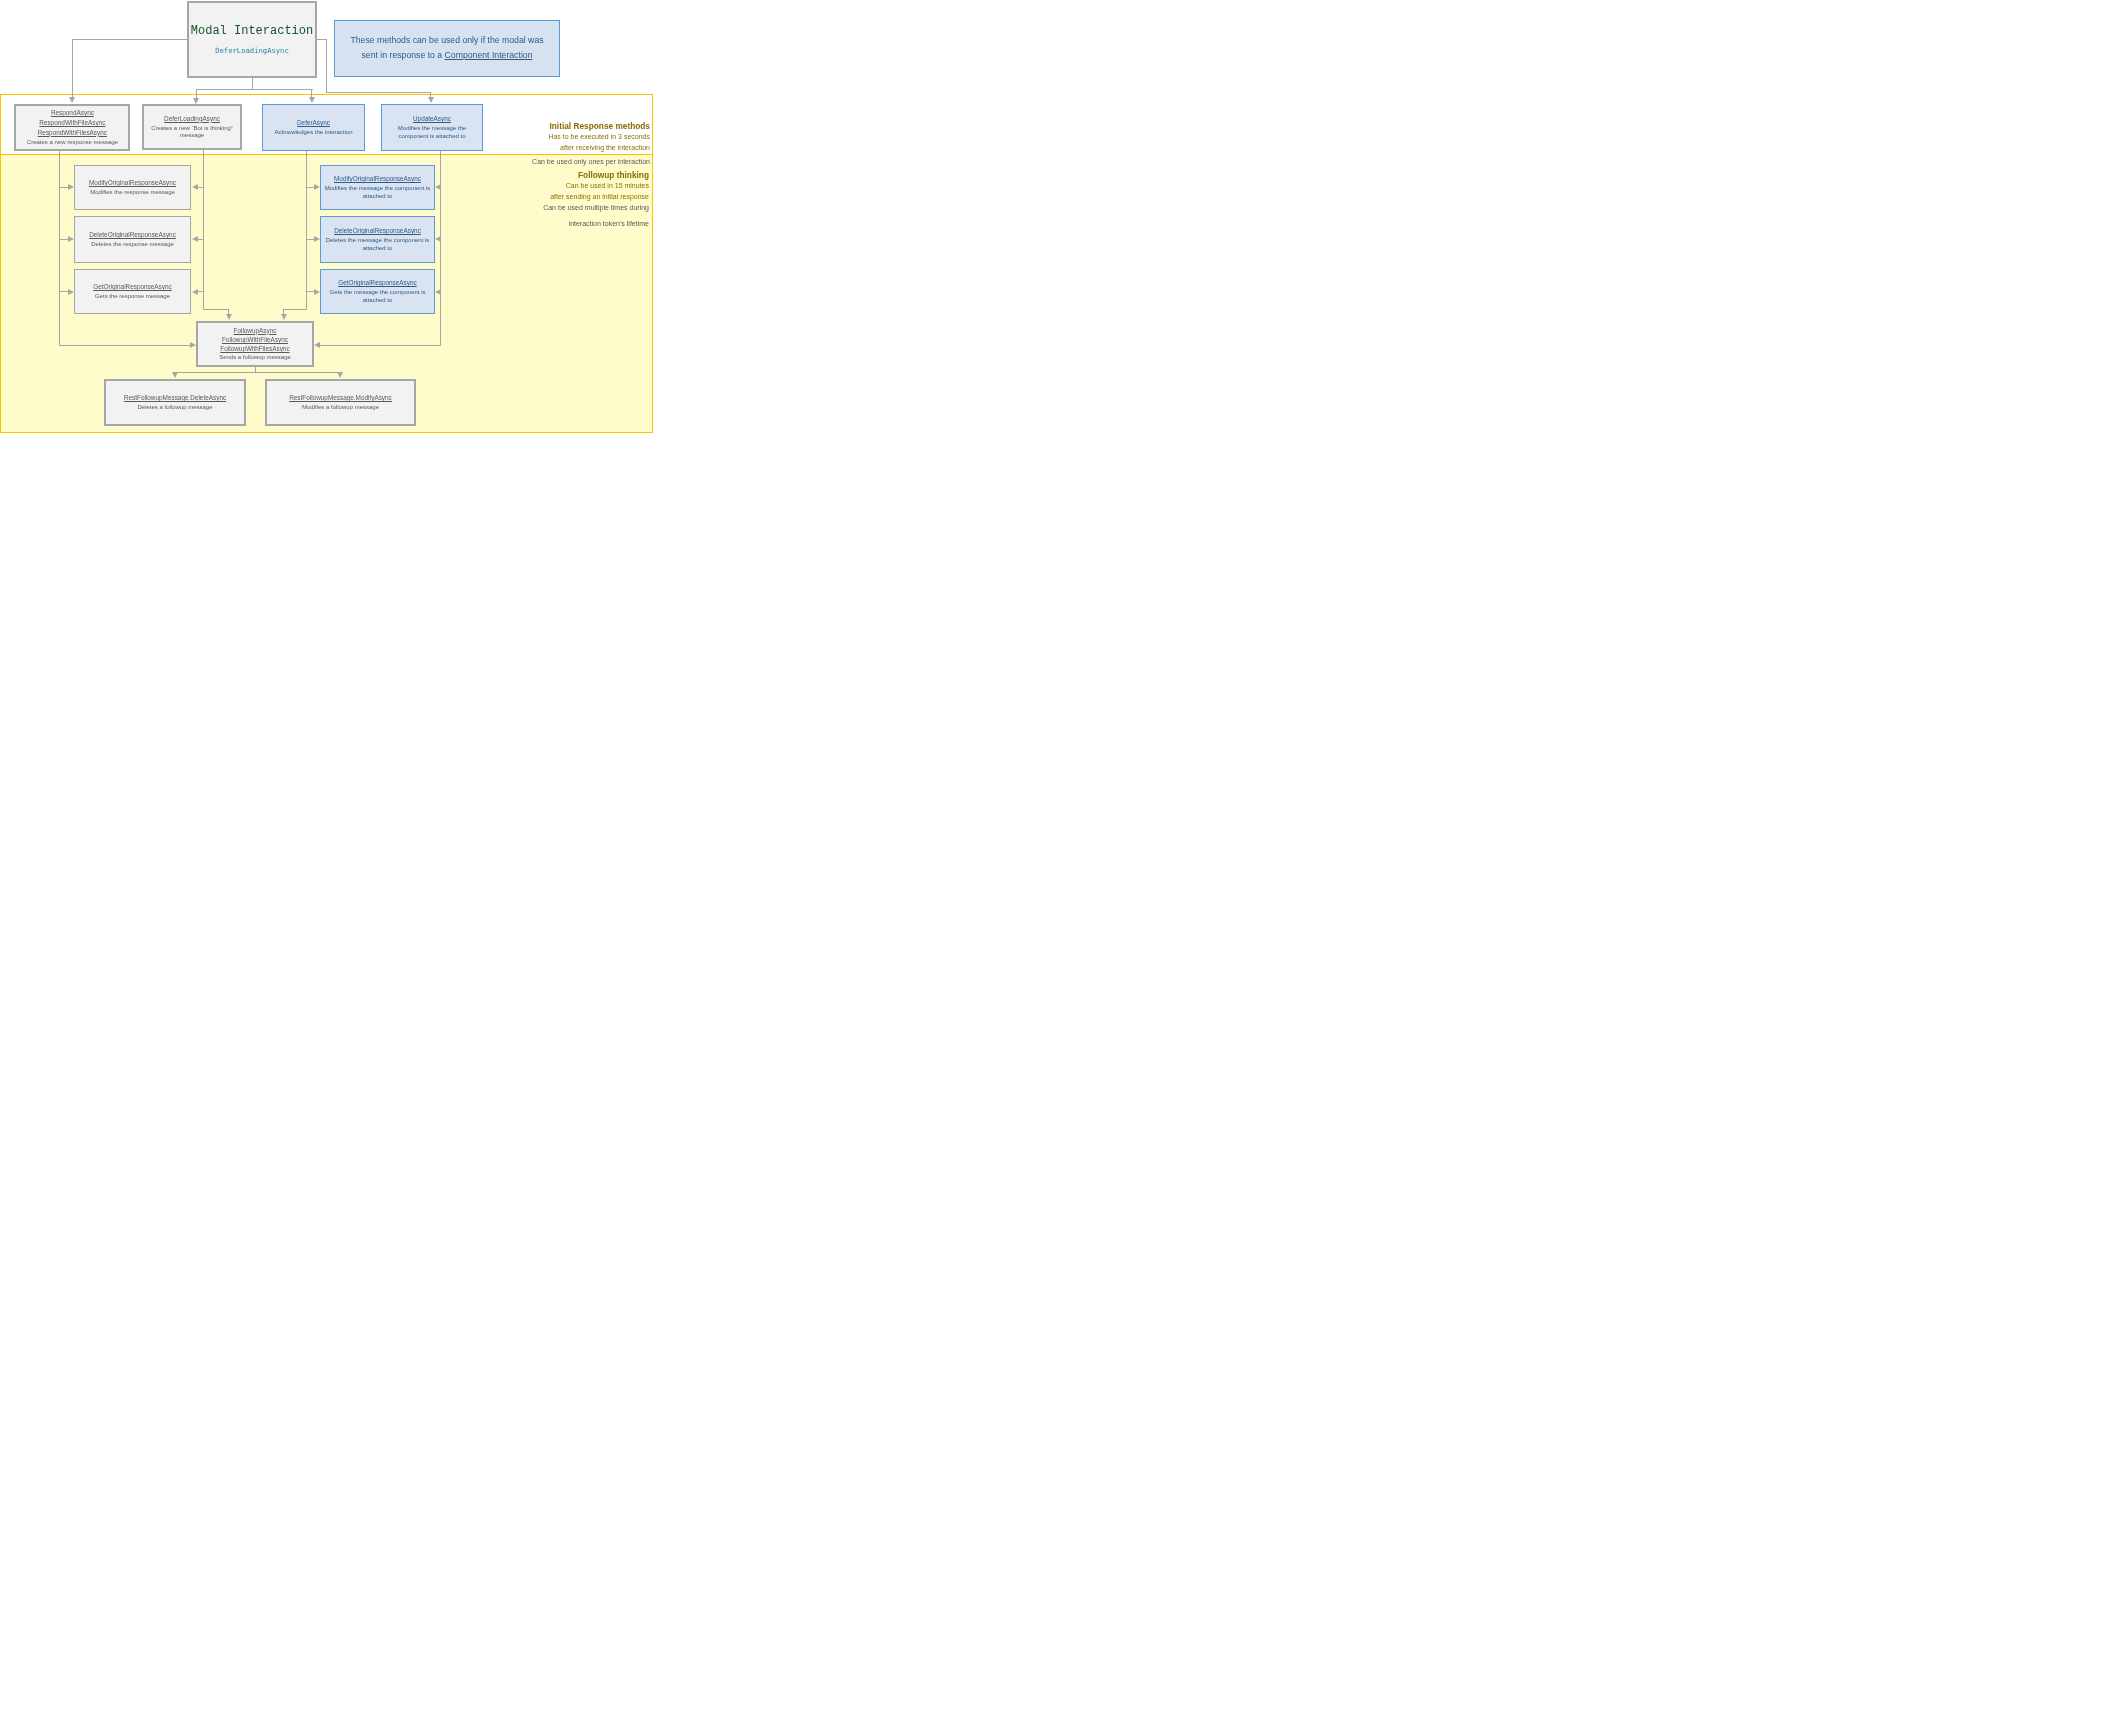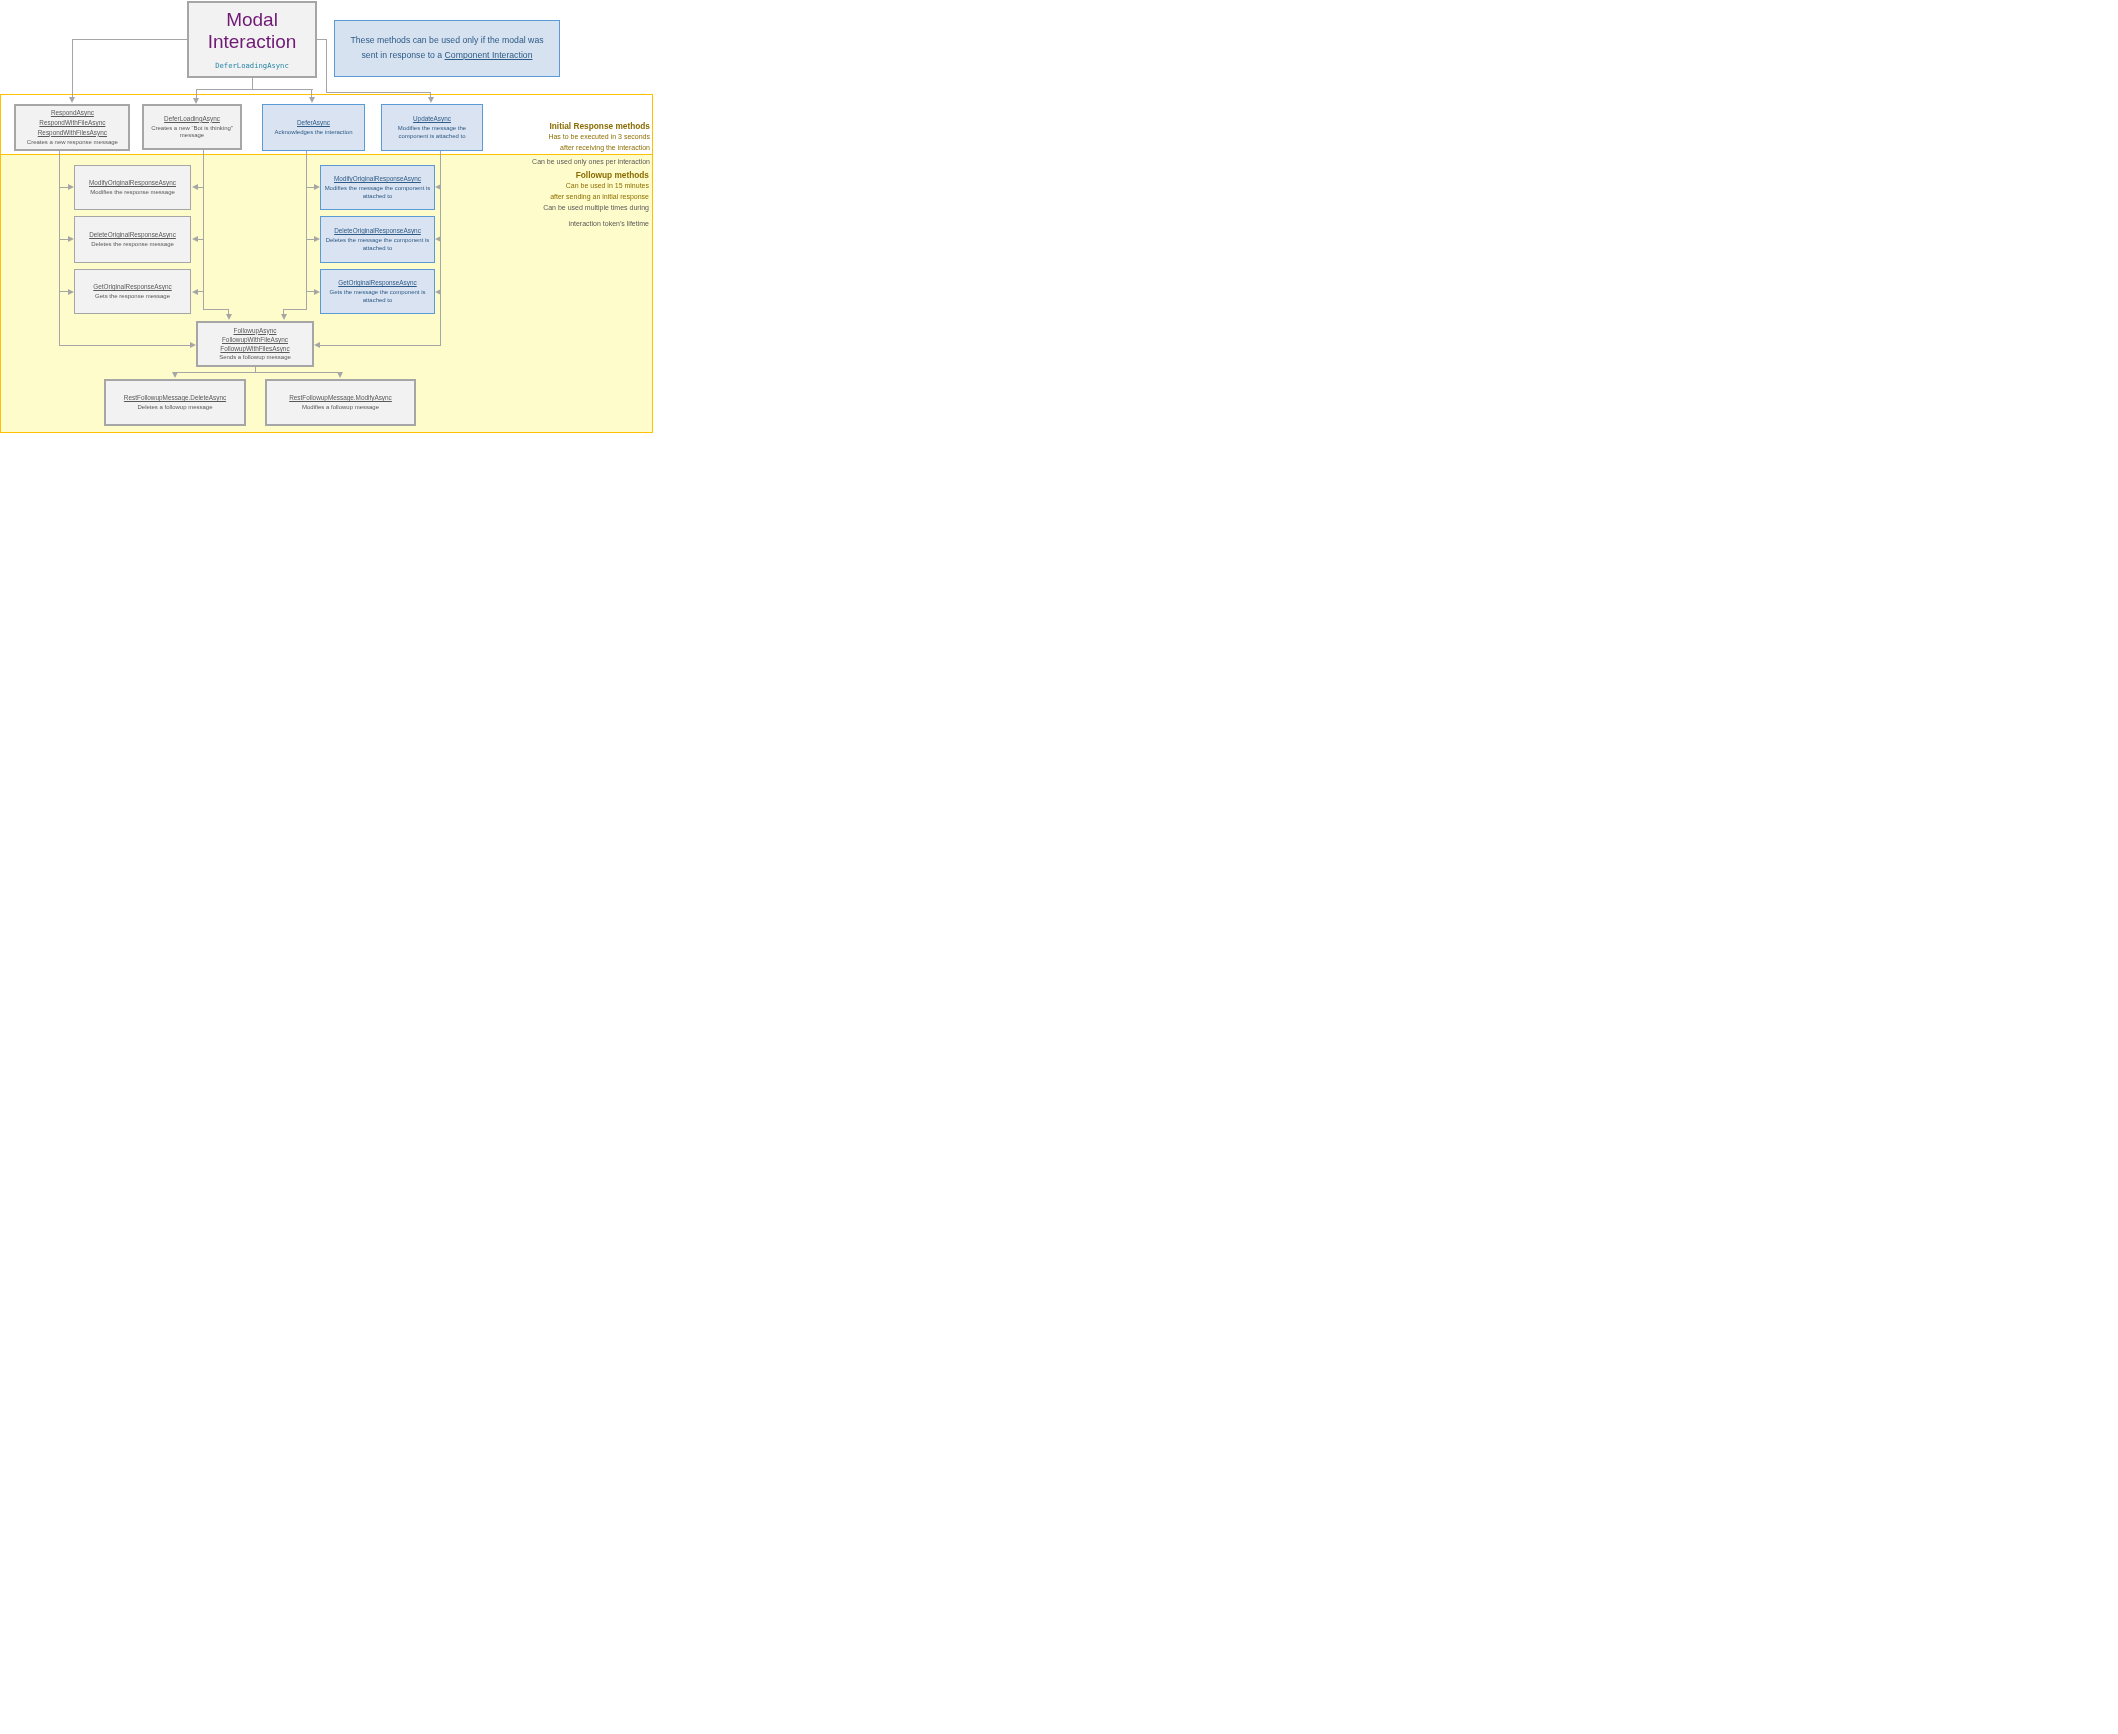"Modal Interaction" .modal-title { color: #701a75 -> #14532d; font-family: none -> Liberation Mono, monospace; font-size: 19px -> 12px }
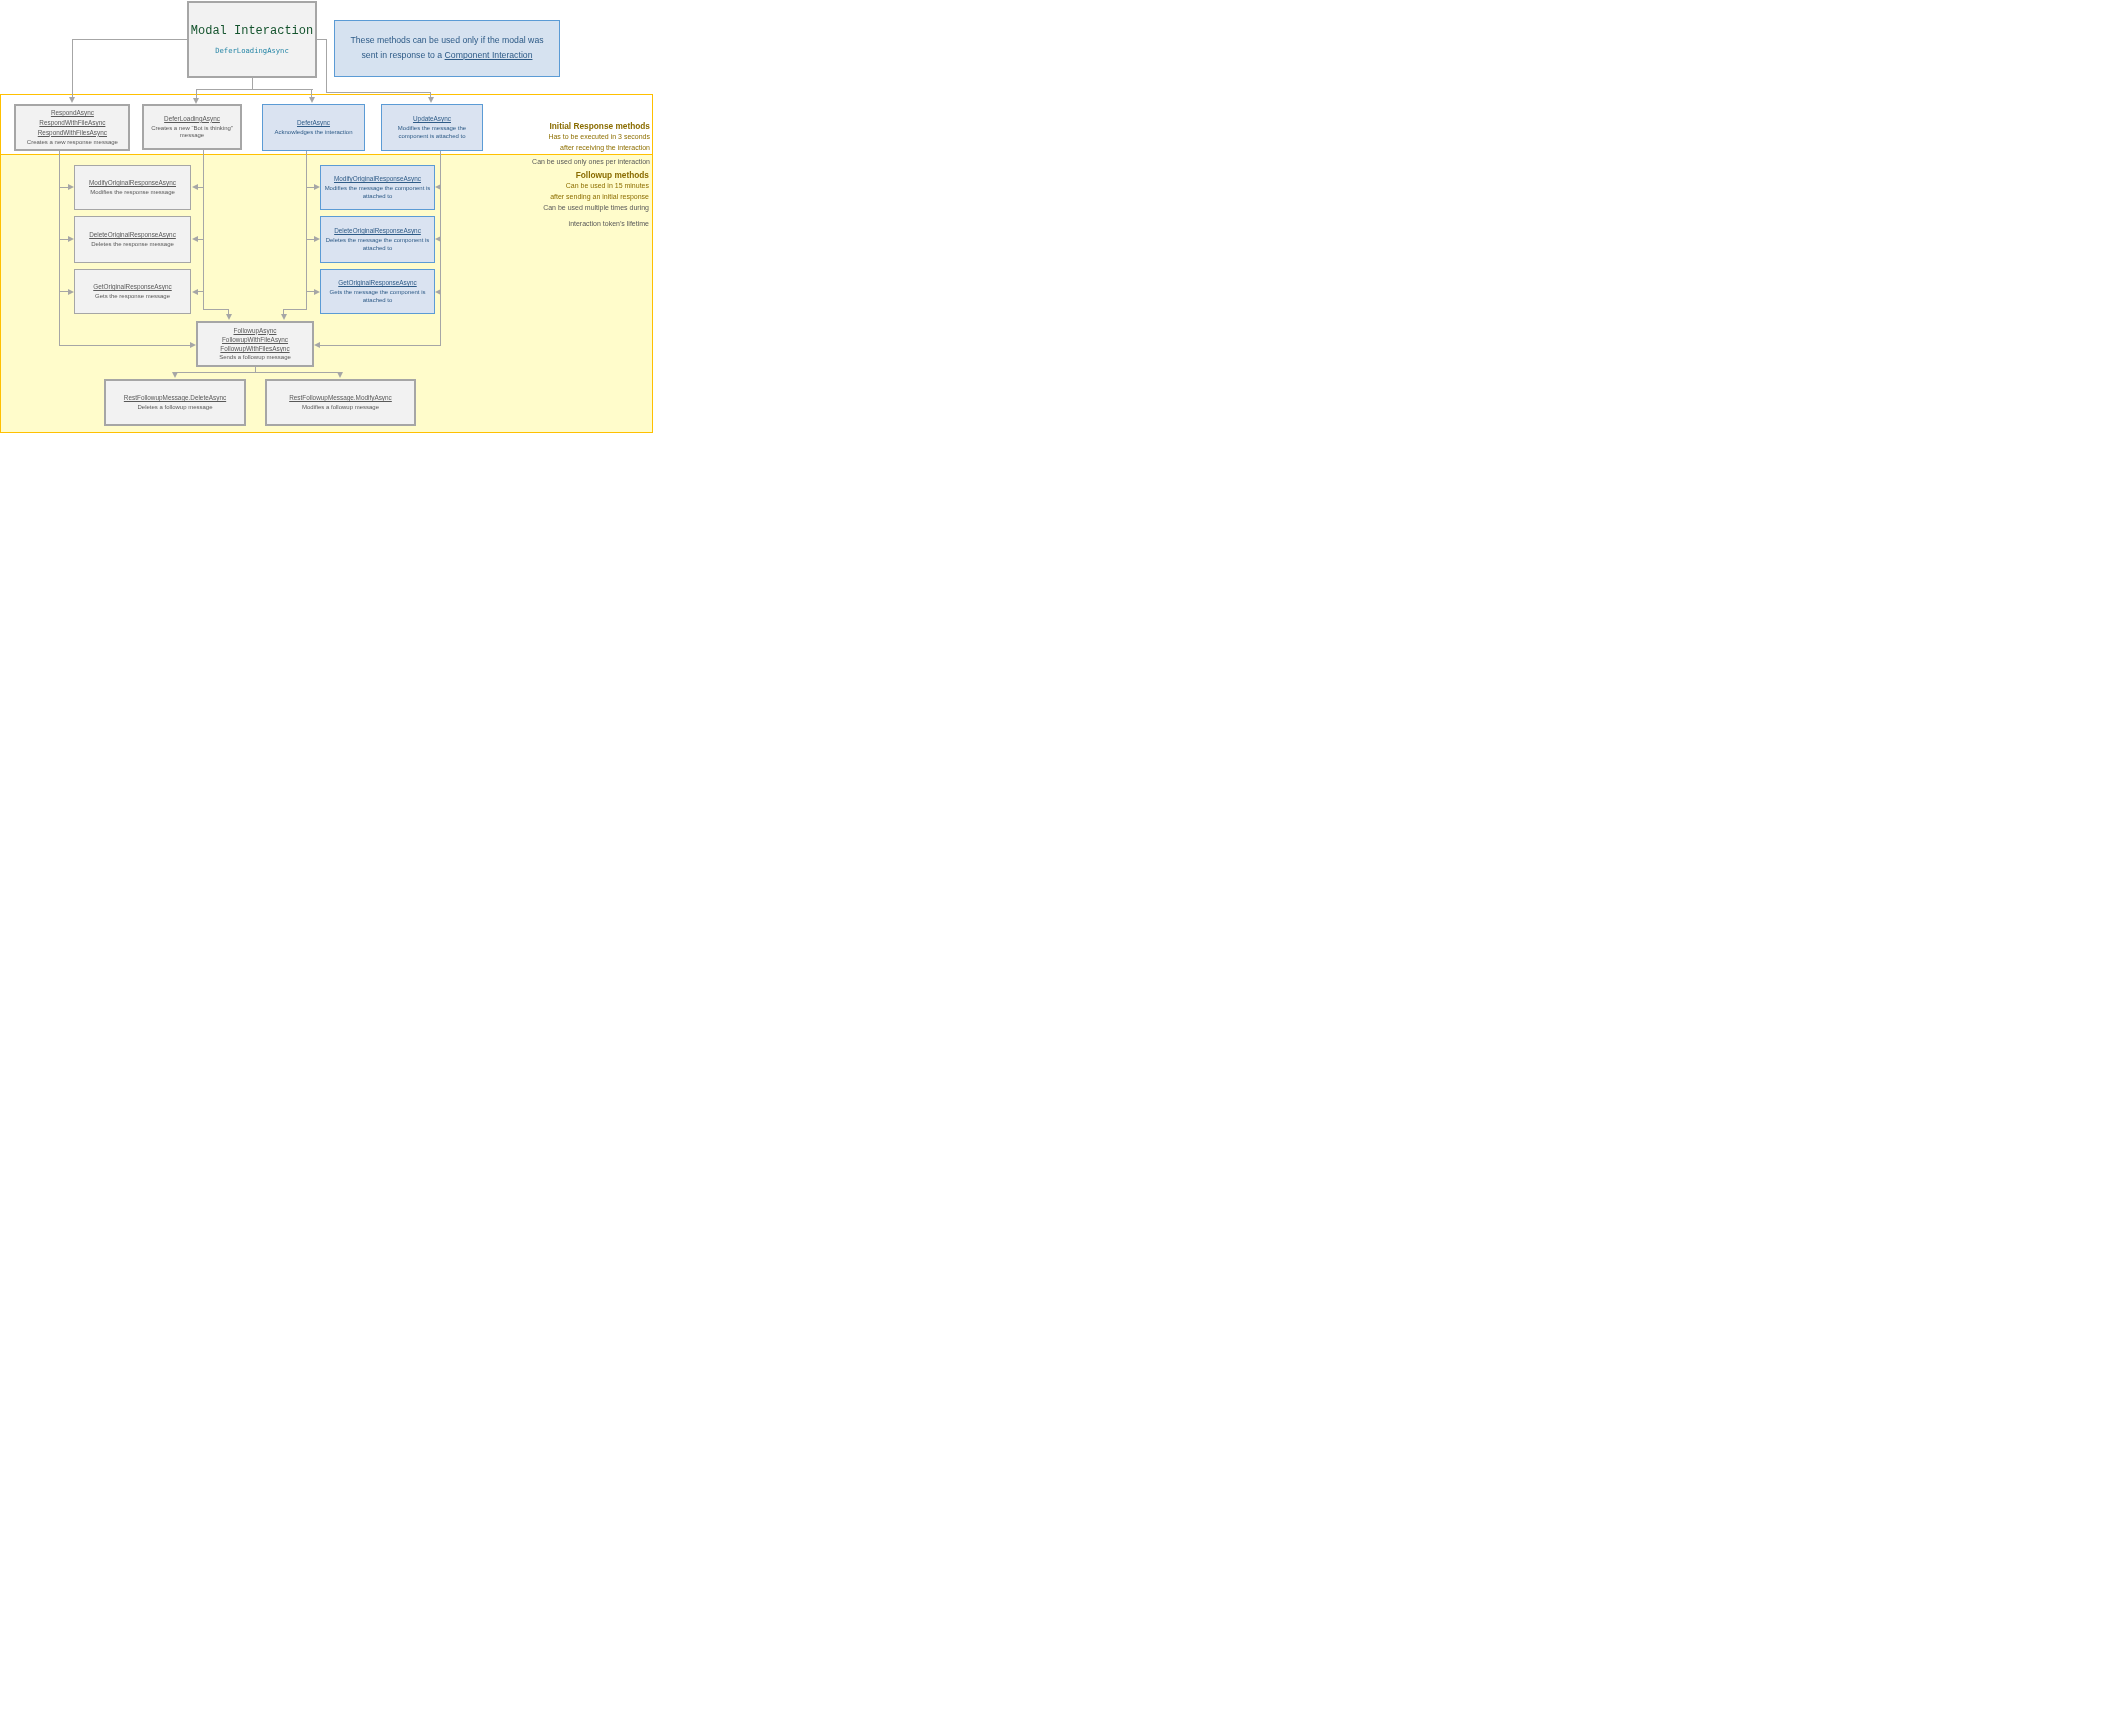"Followup methods" div.sn-head { text: methods -> thinking }
